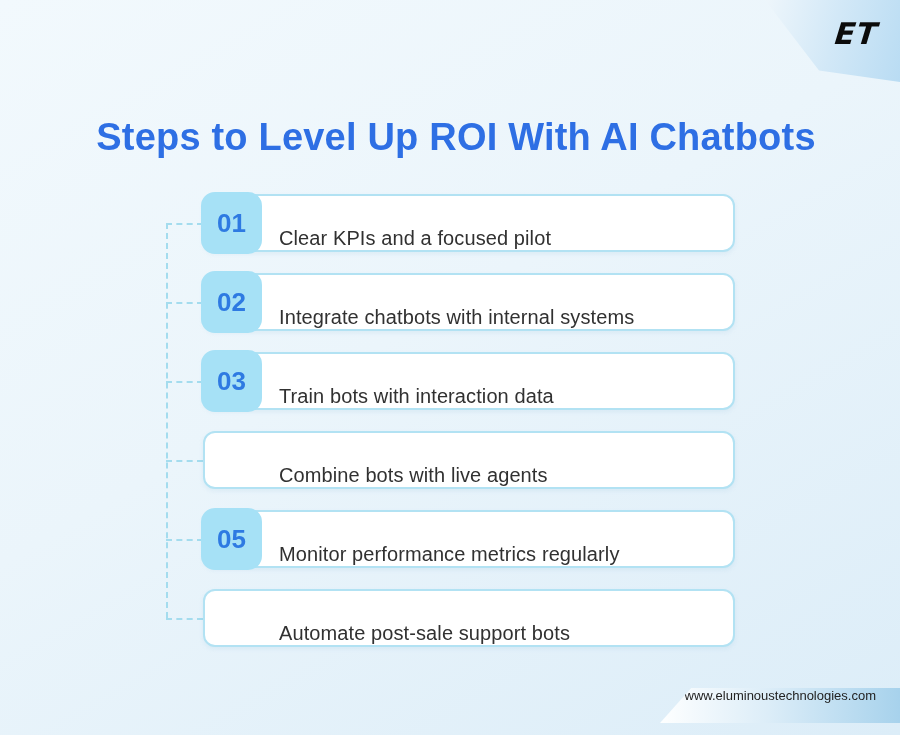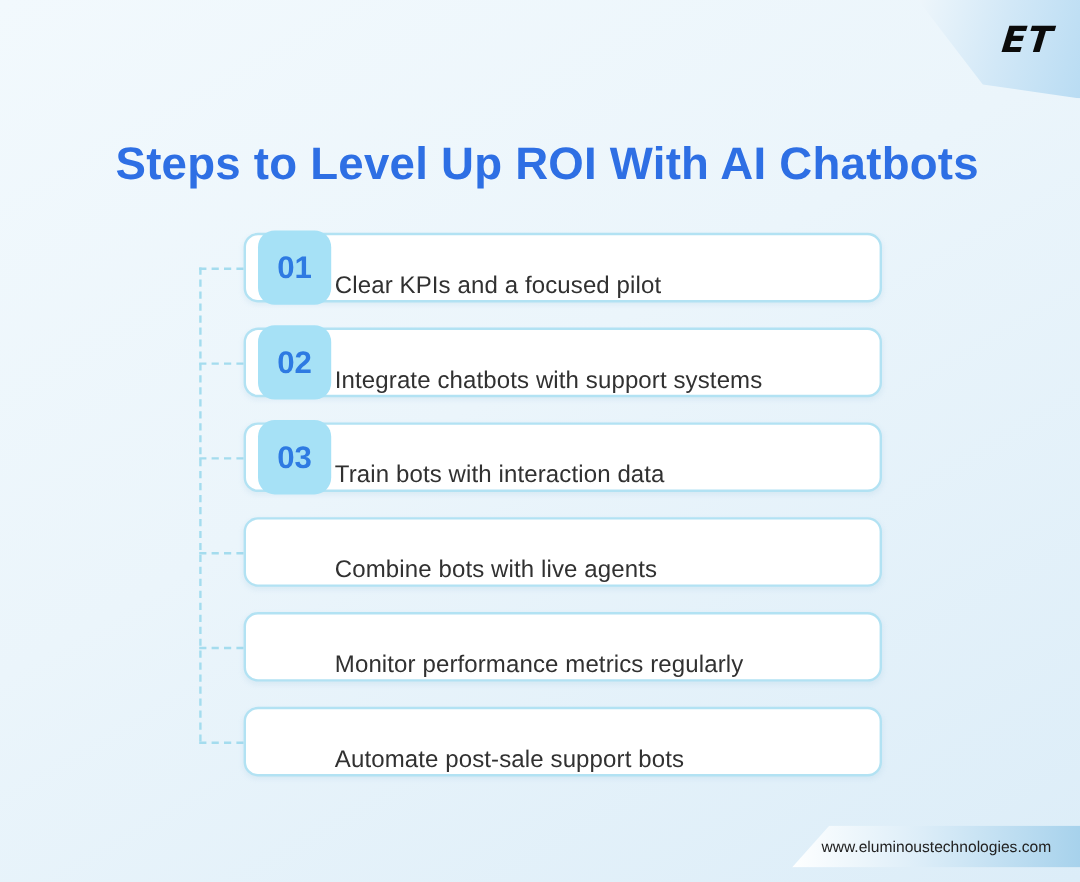"01" .badge { margin-left: 14px -> none }
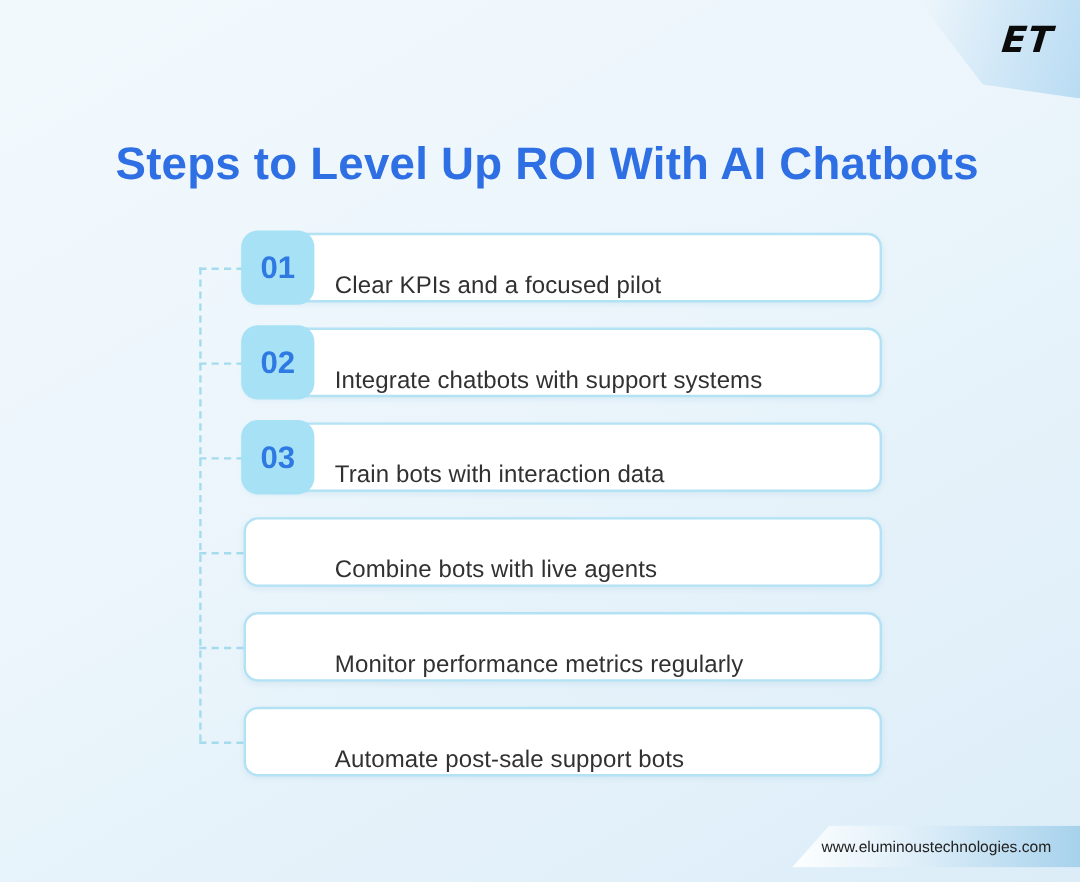"Integrate chatbots with support systems" span.step-label { text: support -> internal }
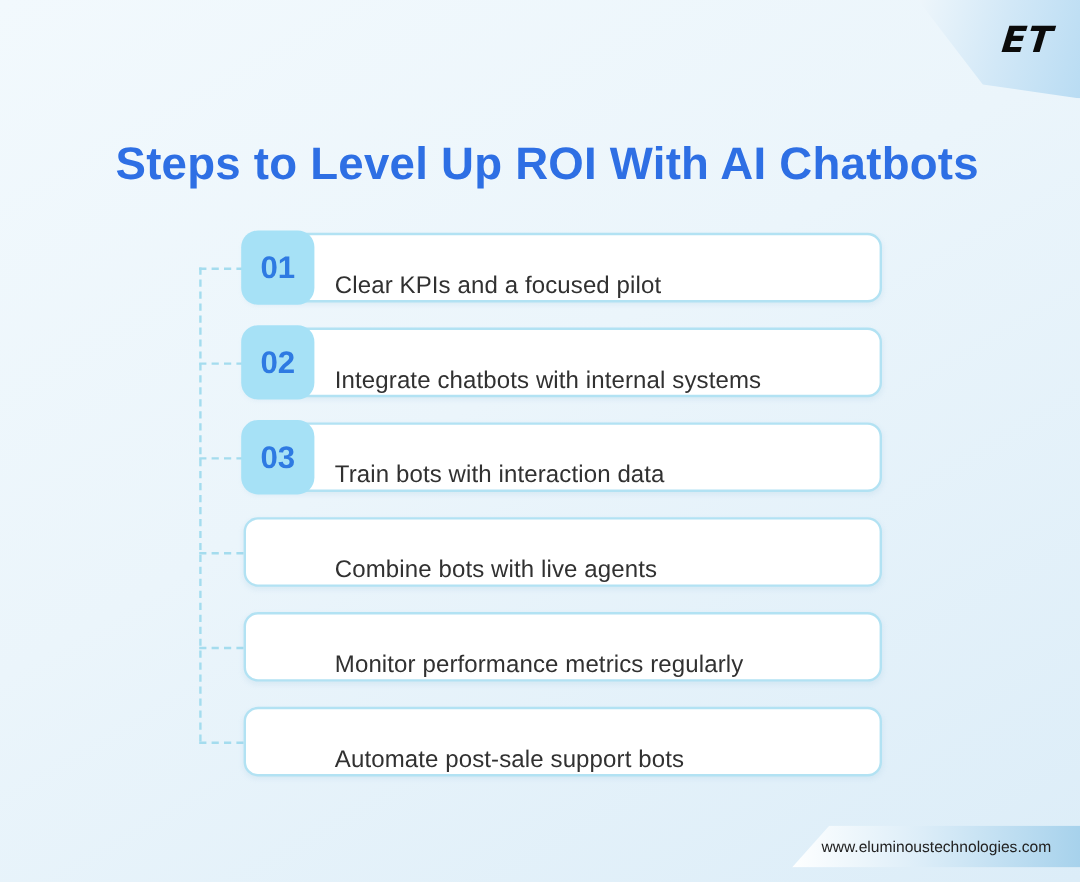"05" div.badge { html: none -> <div>05</div> }
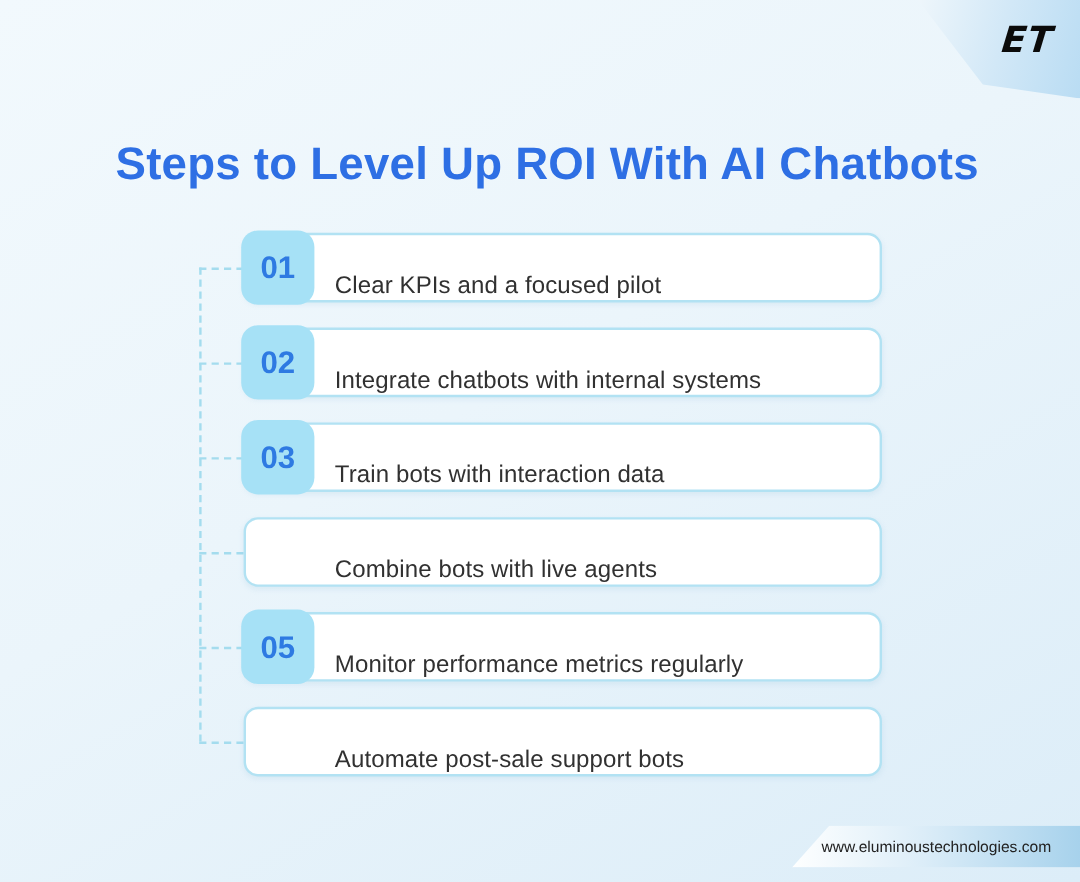"www.eluminoustechnologies.com" .ribbon { align-items: center -> flex-start }
